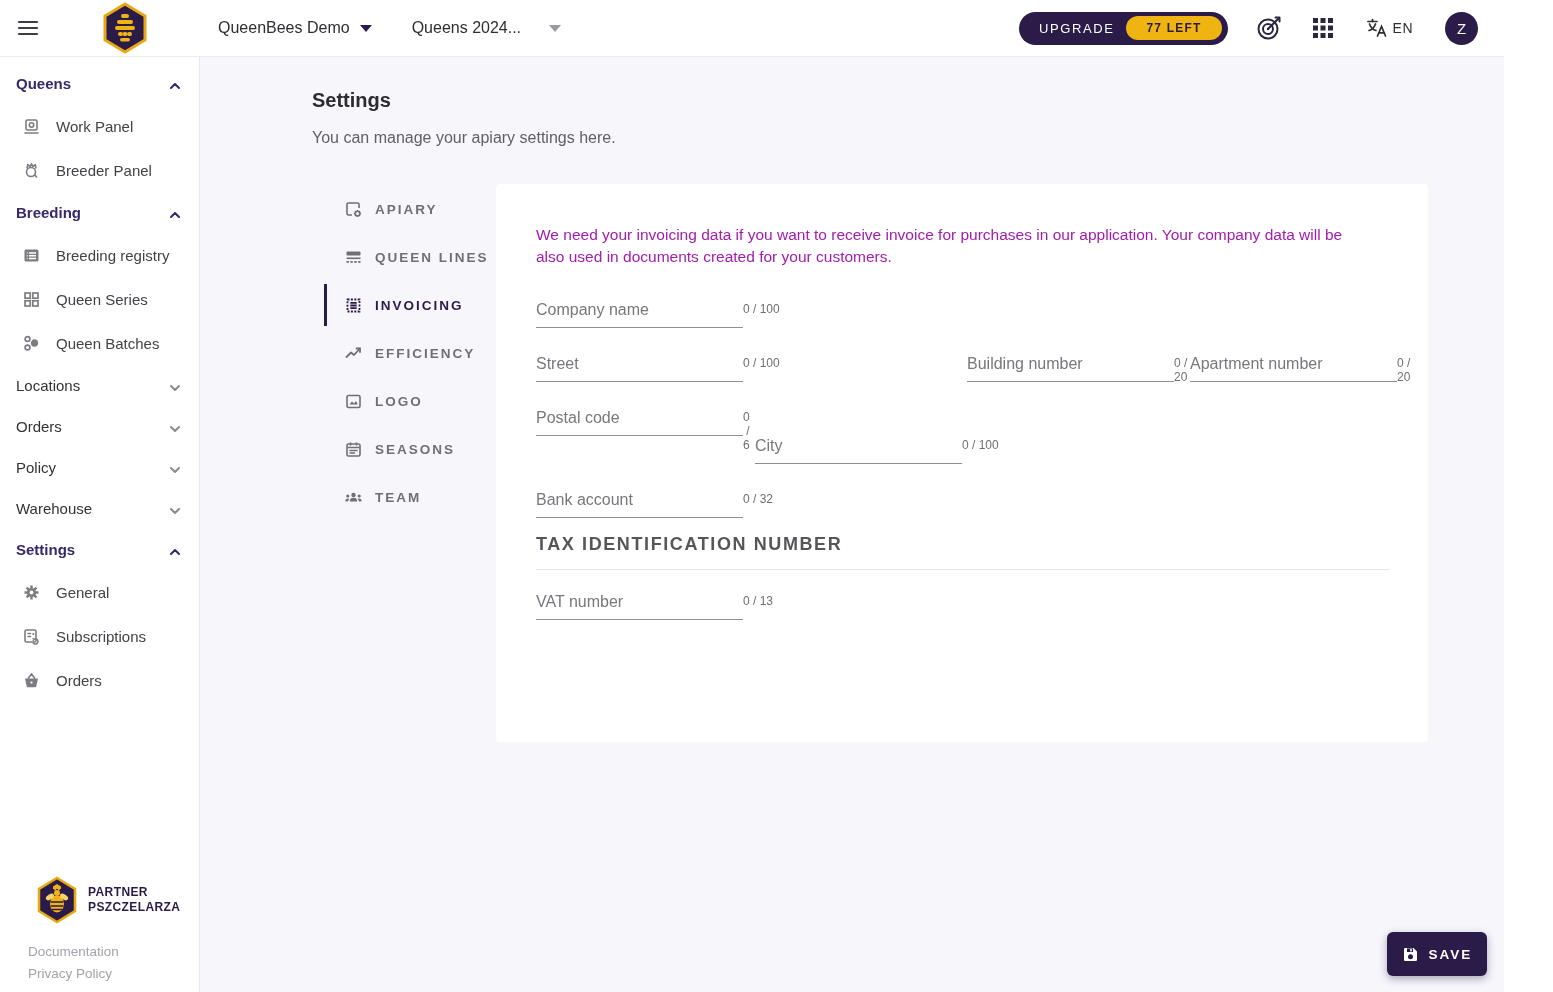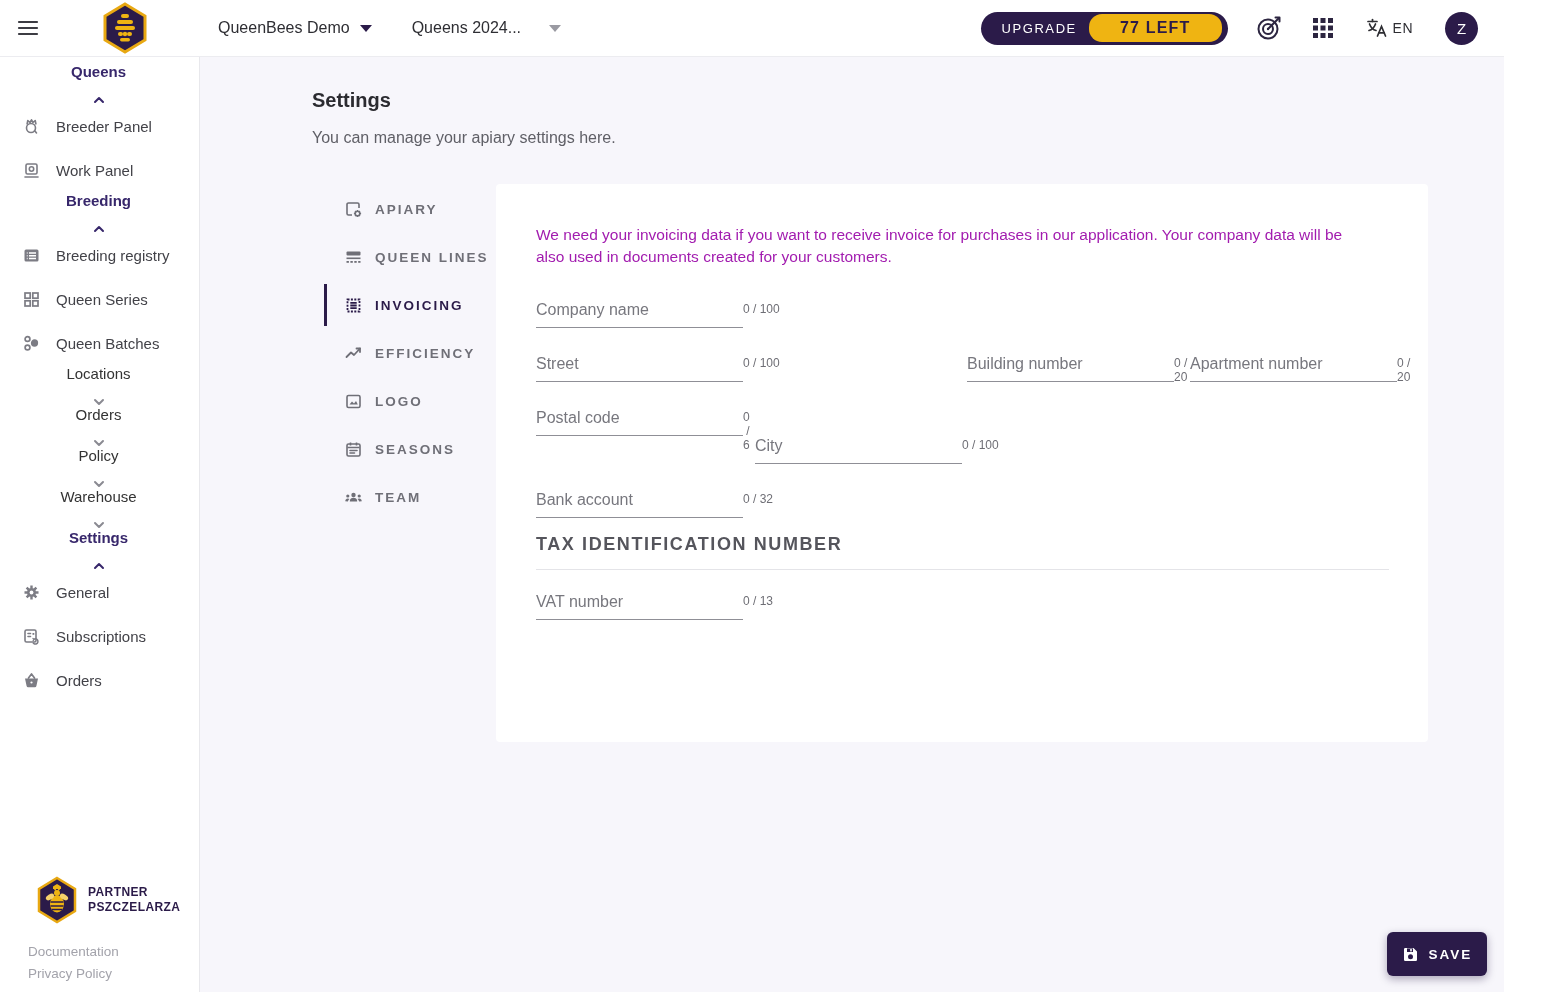"77 LEFT" .badge { font-size: 16px -> 12px; padding: 5px 31px -> 5px 20px }
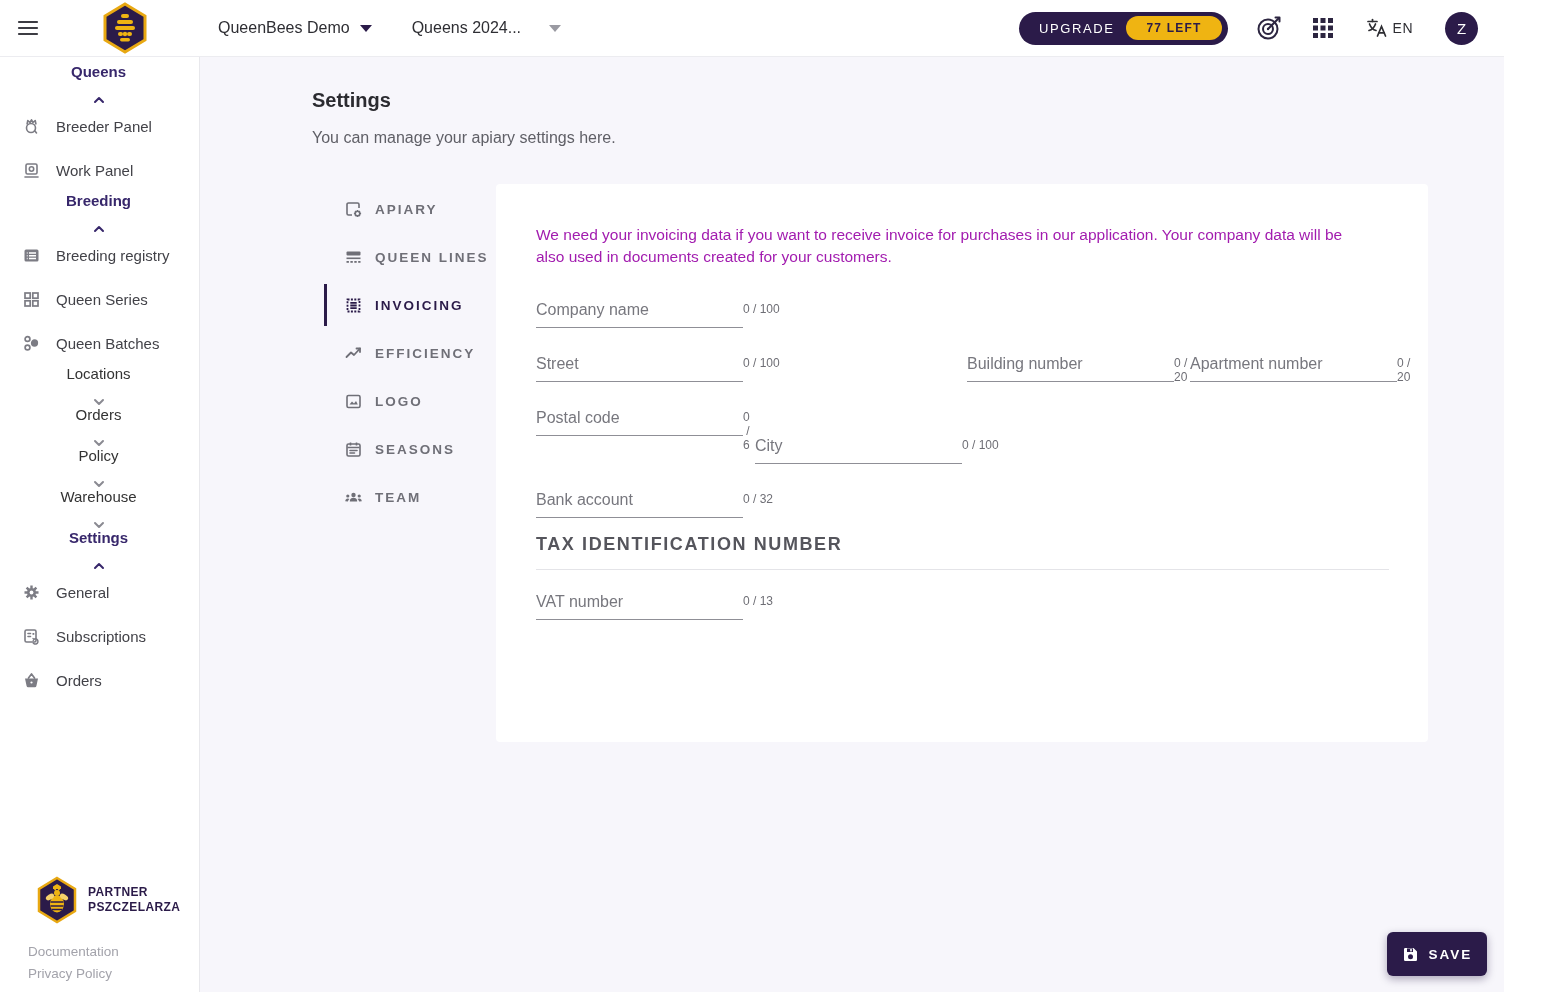"Queens" .section-header { flex-direction: column -> none }
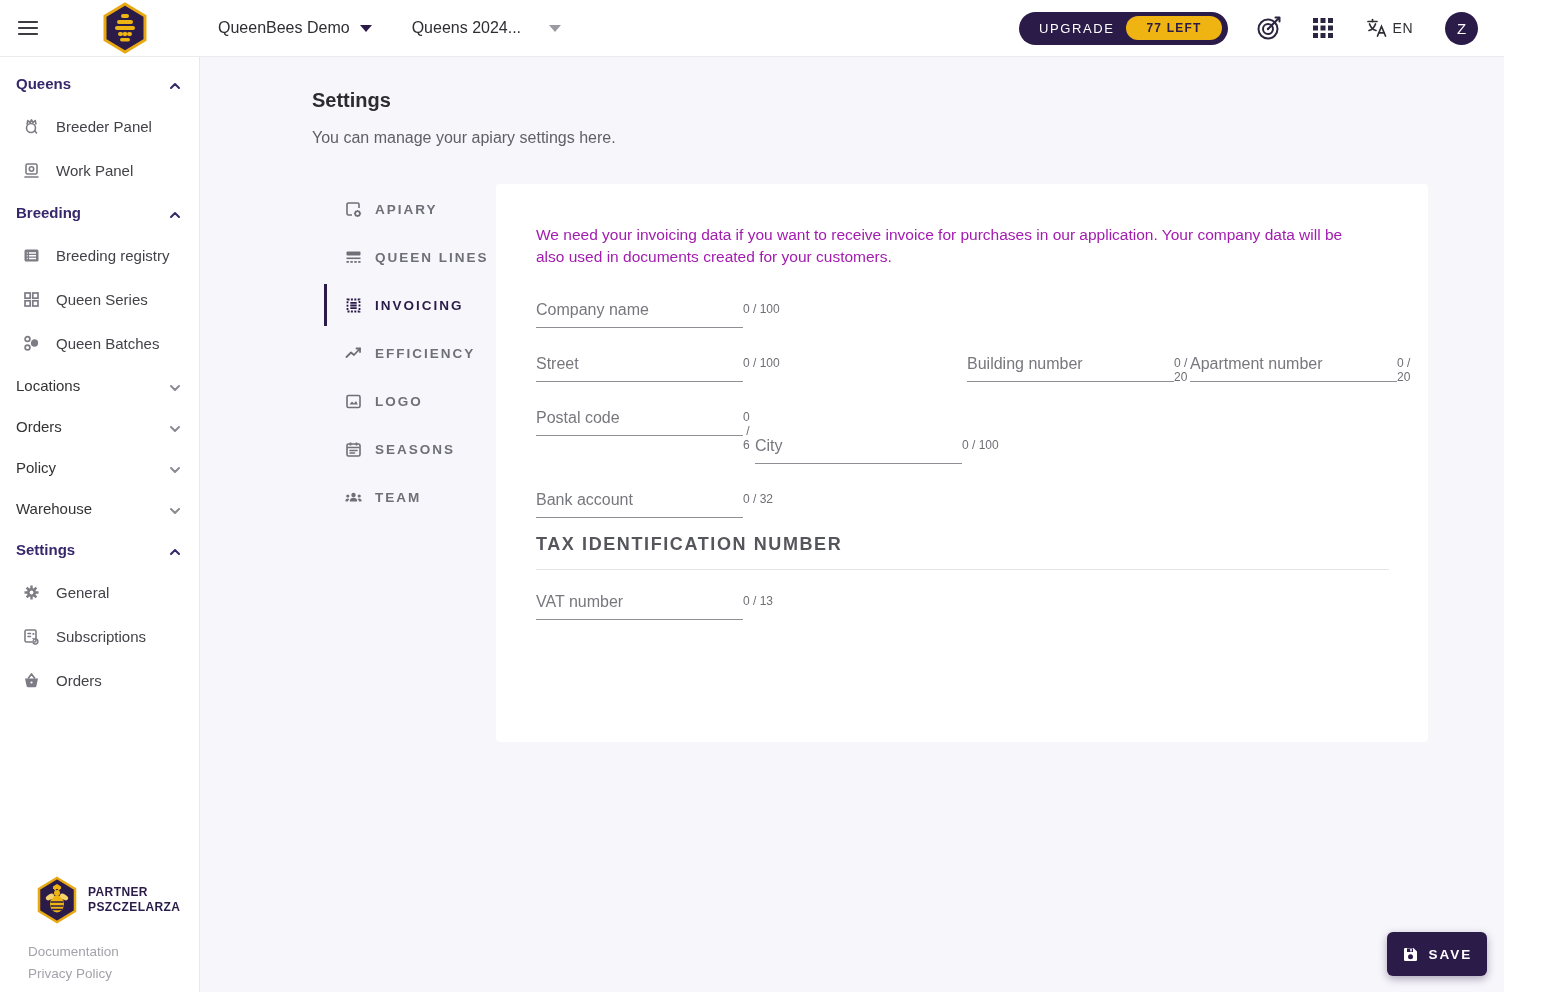"Breeder Panel" div.nav-item { order: before "Work Panel" -> after "Work Panel" }
